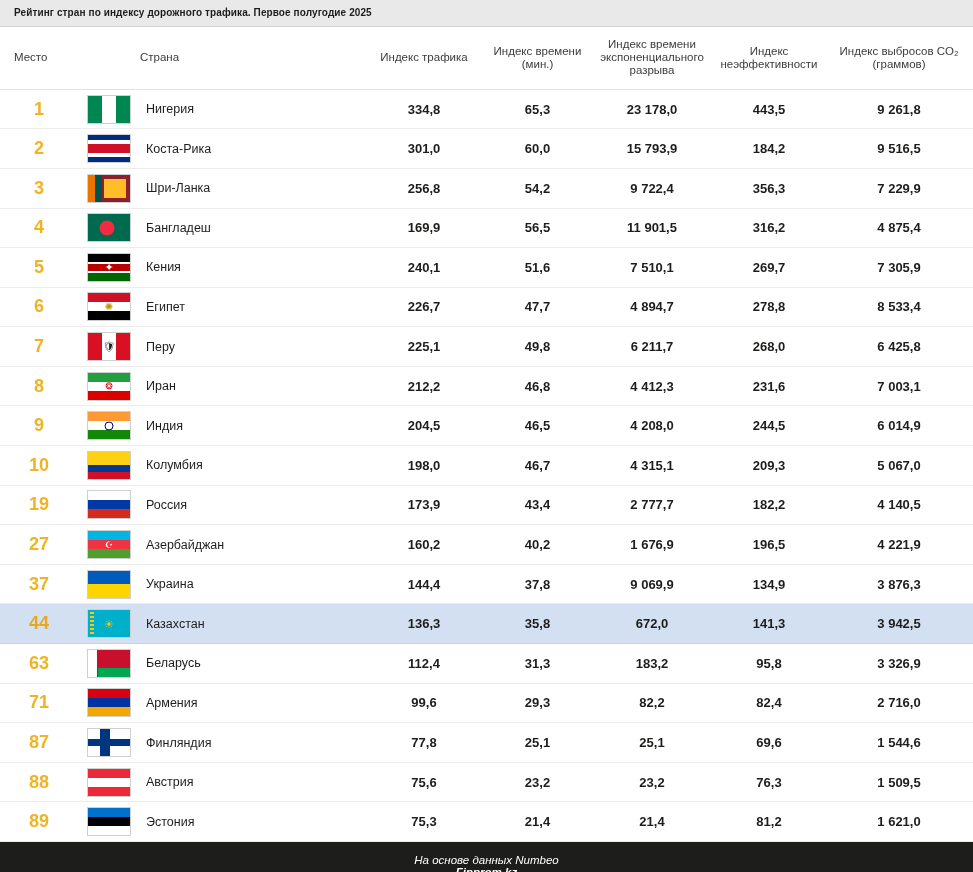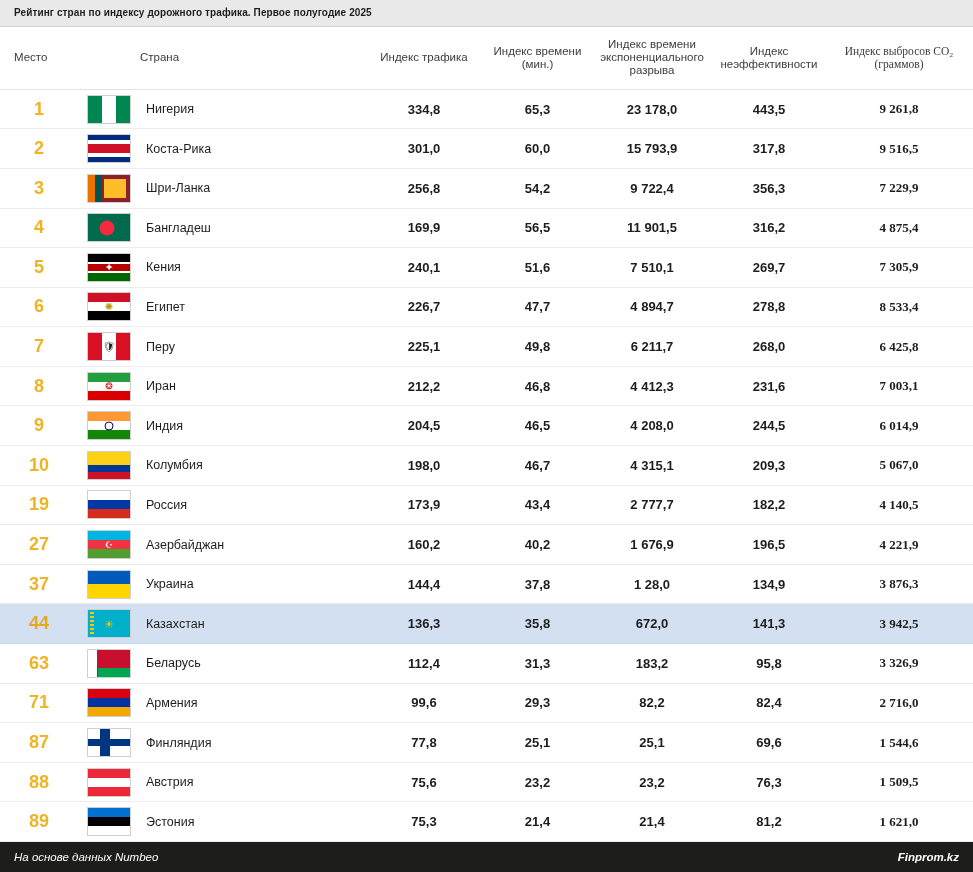"Индекс выбросов CO₂ (граммов)" .col-v5 { font-family: Liberation Serif, serif -> none }
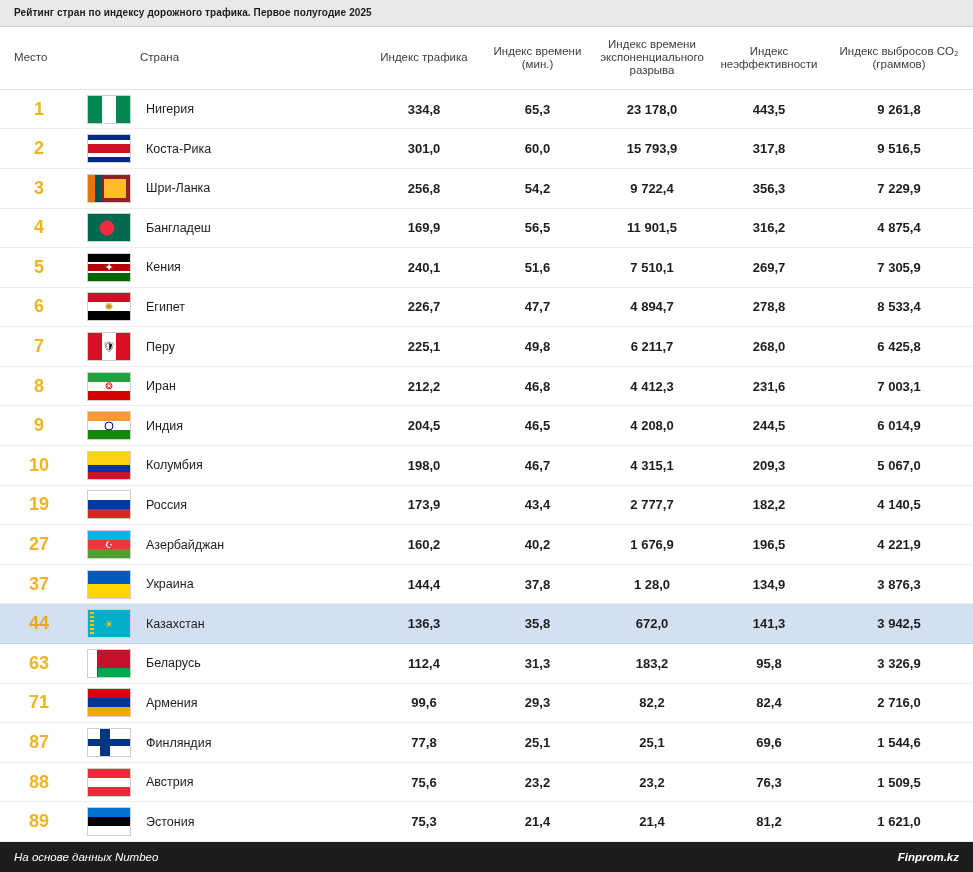"317,8" div.cell { text: 317,8 -> 184,2 }
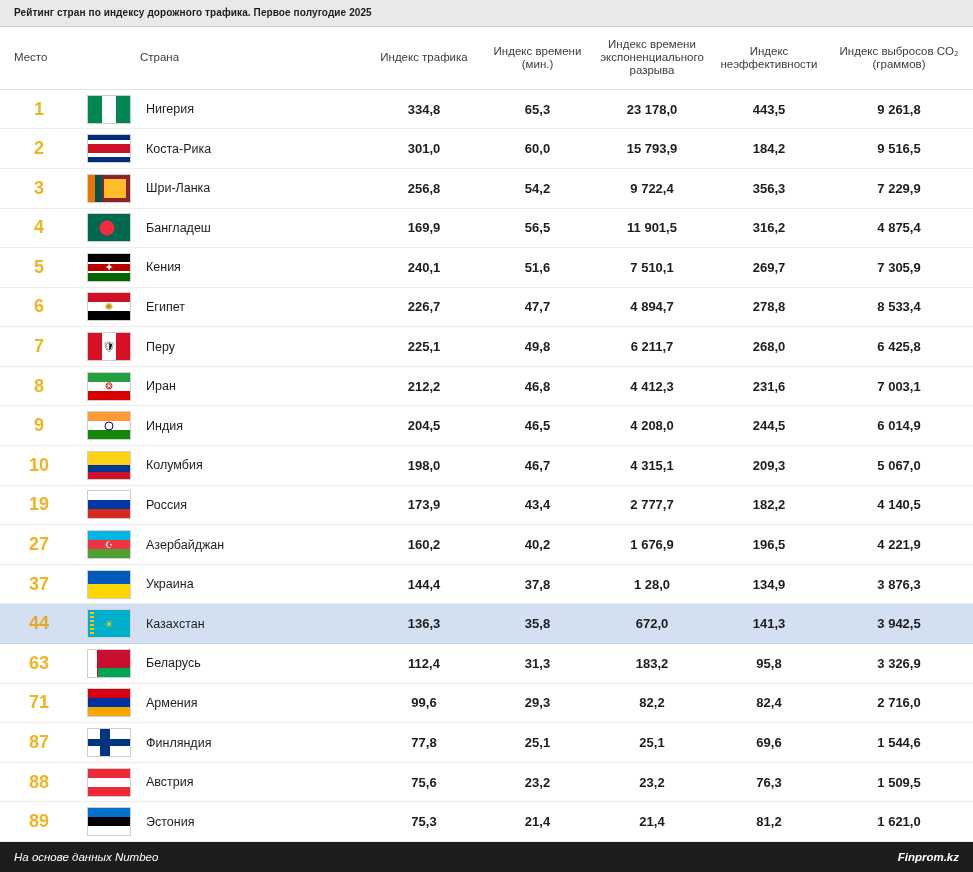"1 28,0" div.cell { text: 1 28,0 -> 9 069,9 }
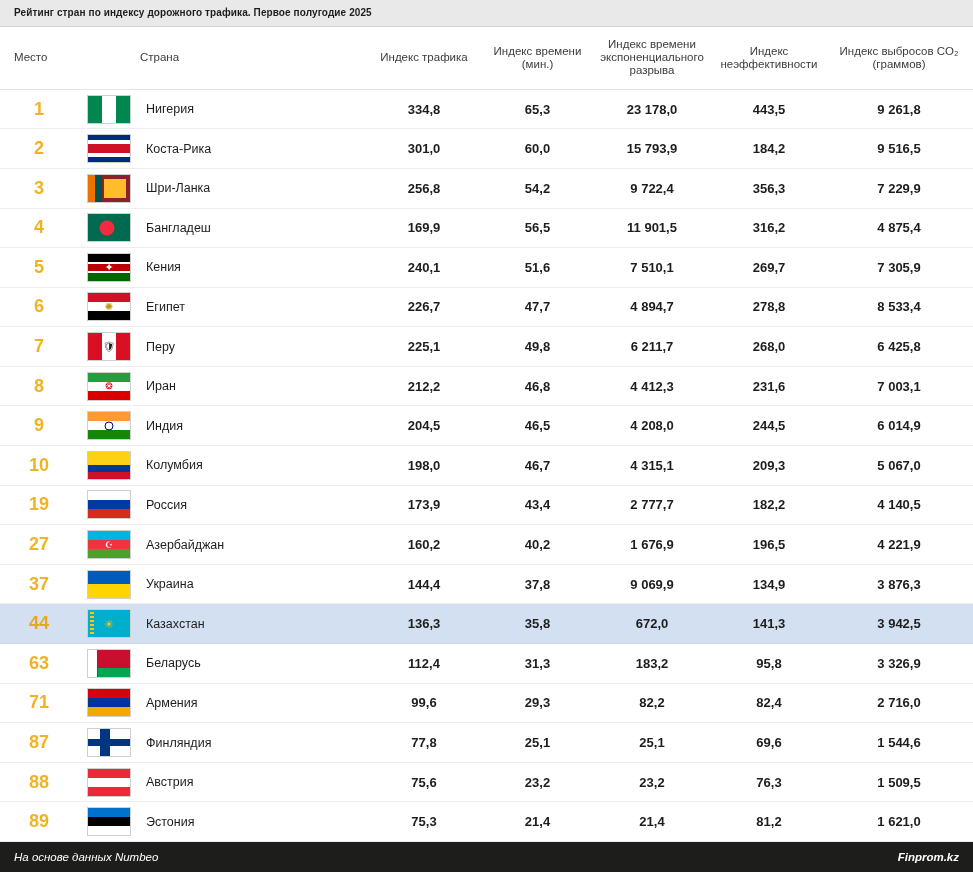"На основе данных Numbeo" .footer { flex-direction: none -> column }
